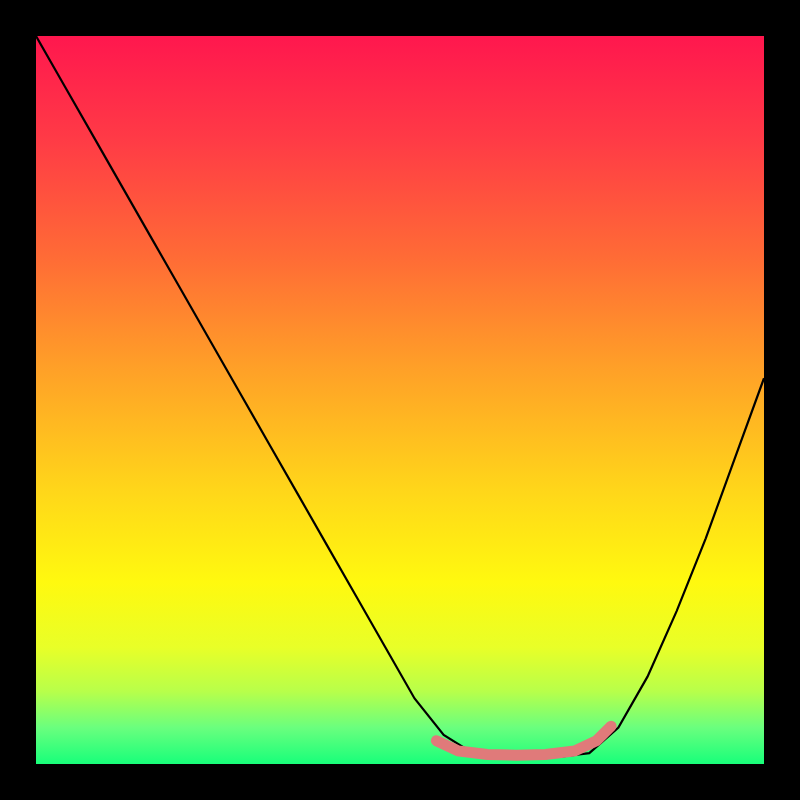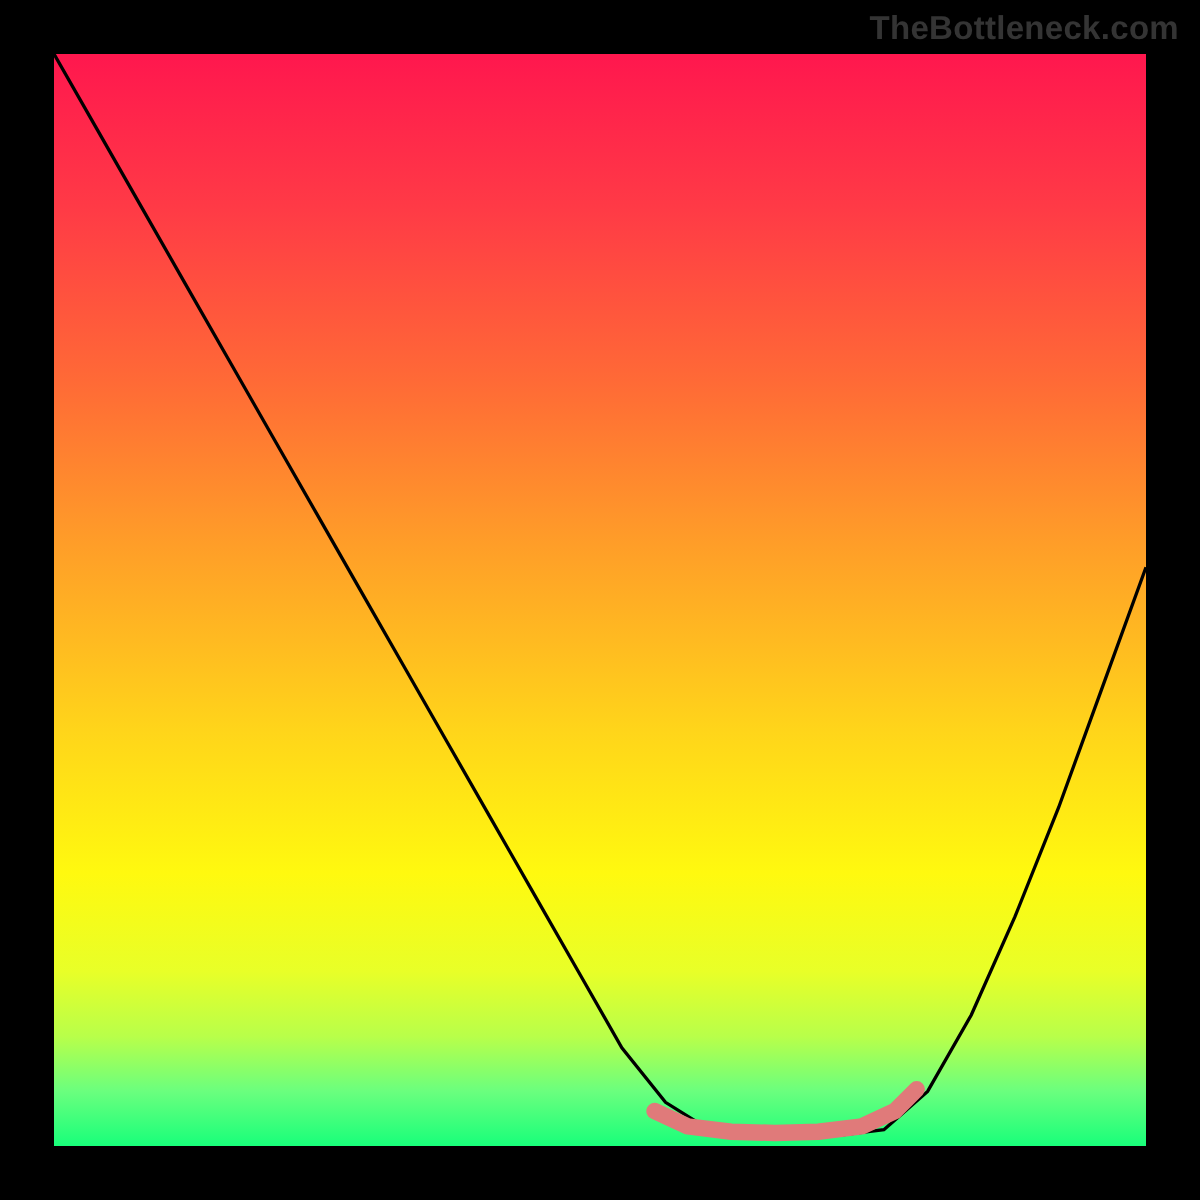"TheBottleneck.com" div.watermark { html: <div>TheBottleneck.com</div> -> none }
